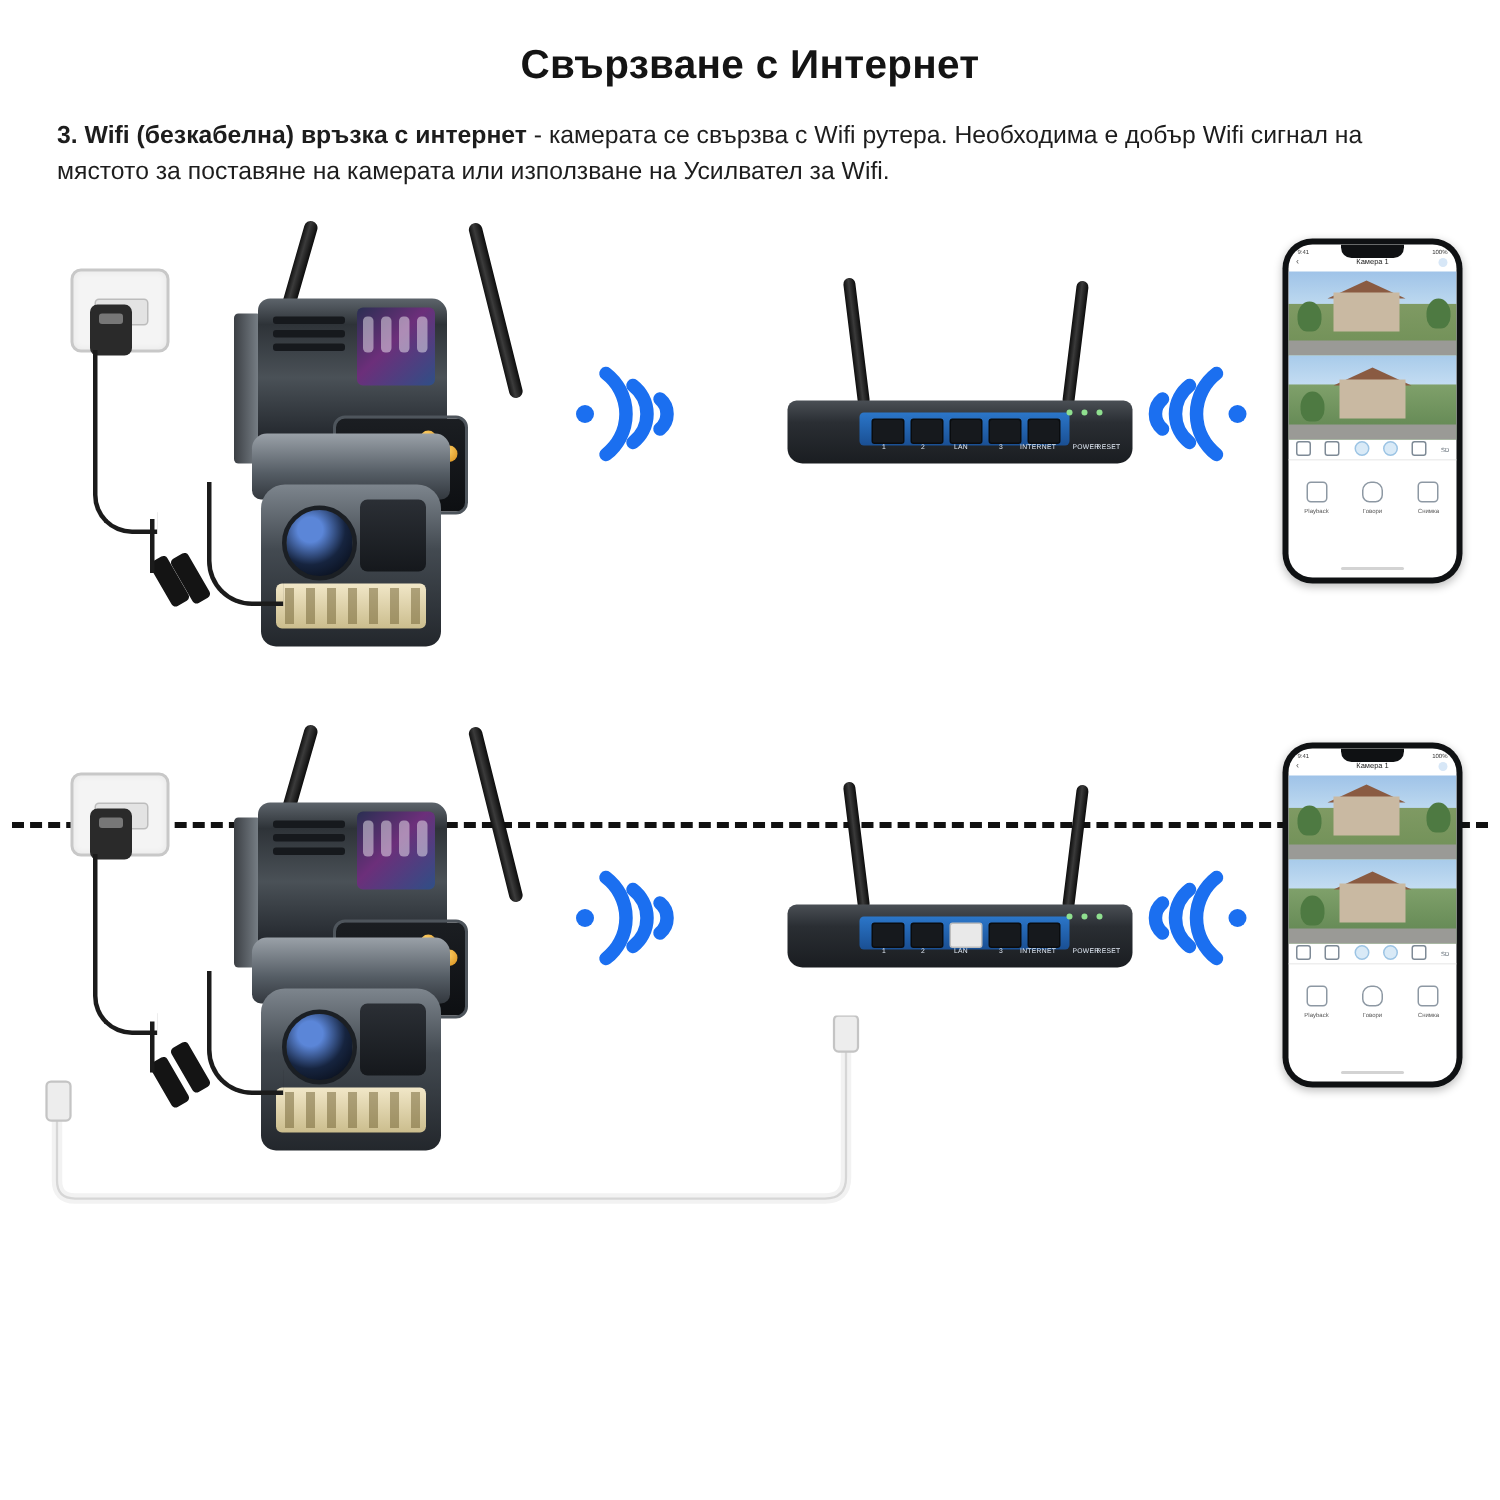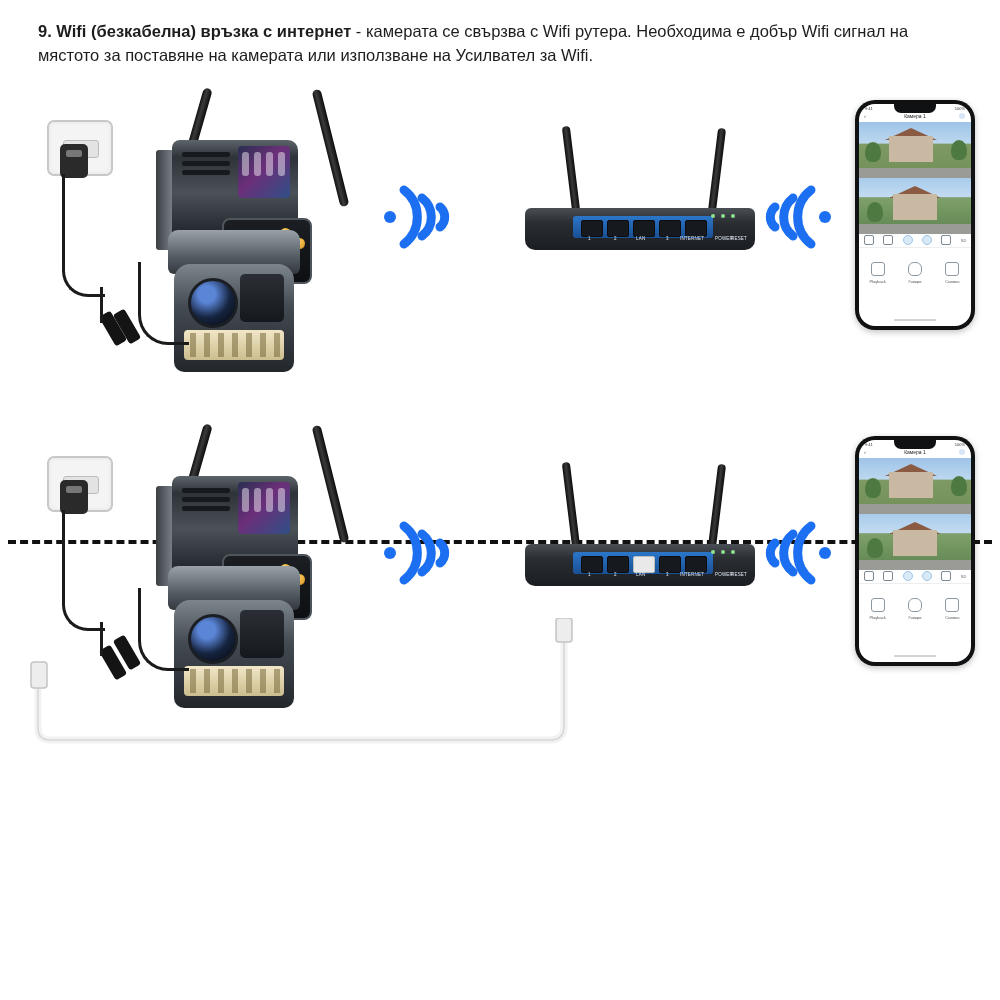"Свързване с Интернет" h1.title { html: none -> <h1>Свързване с Интернет</h1> }
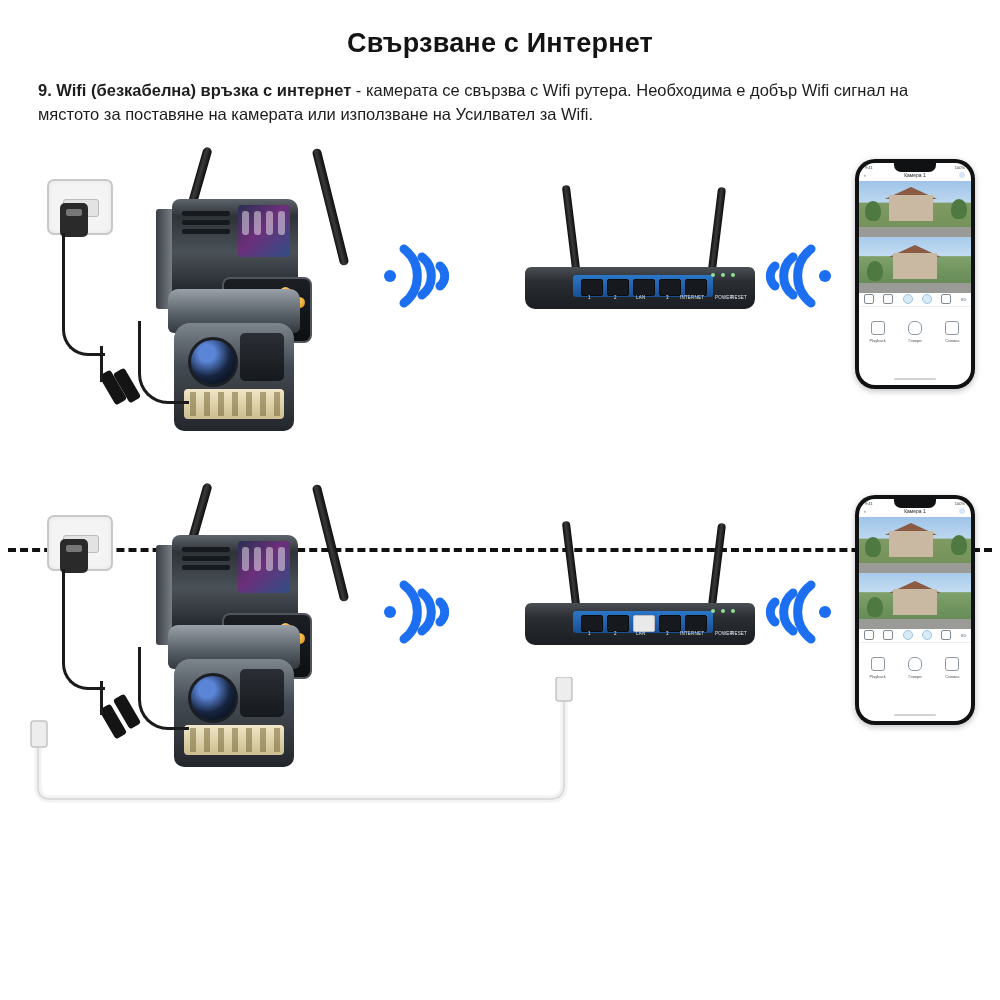"9. Wifi (безкабелна) връзка с" span.lead { text: 9 -> 3 }
